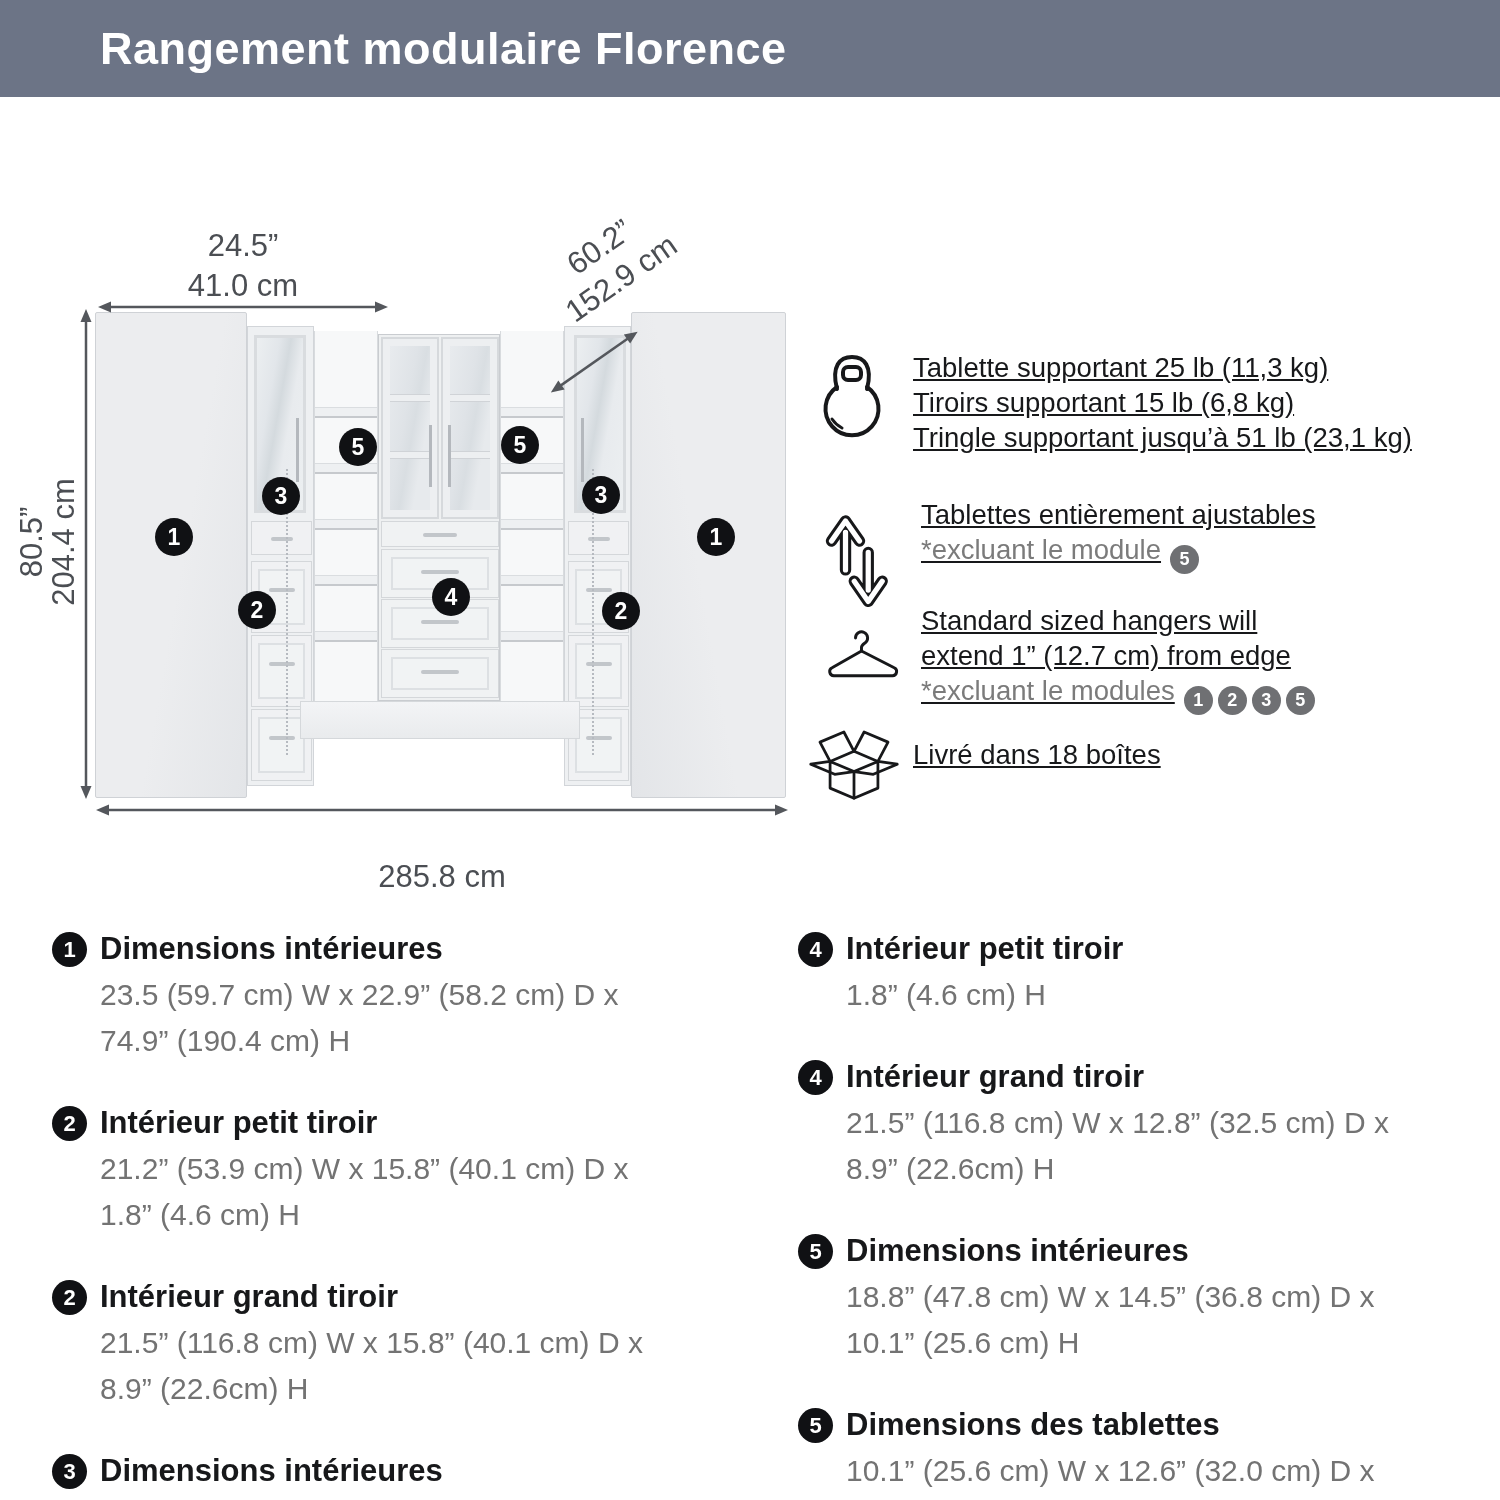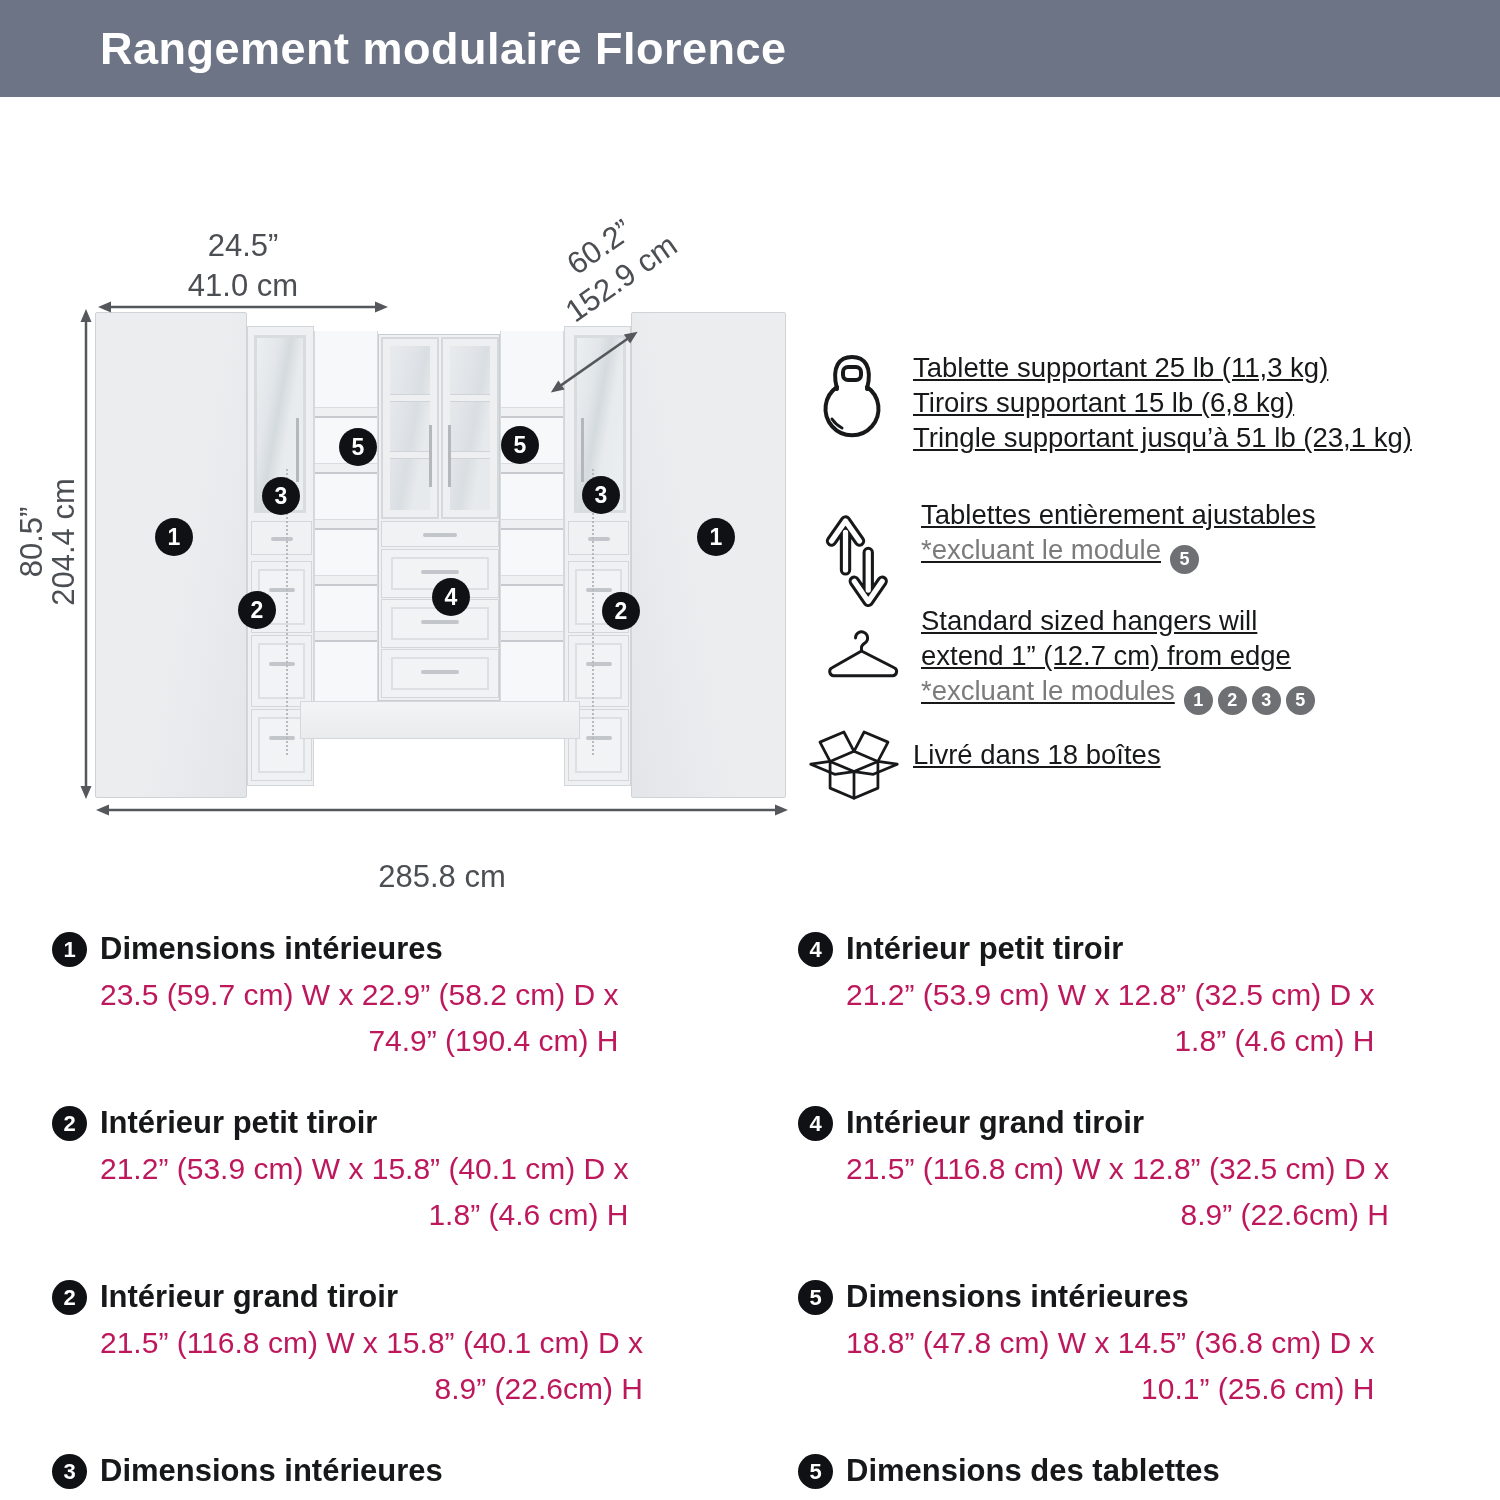"23.5 (59.7 cm) W x" .spec-line { color: #be185d -> #737373; text-align: right -> none }
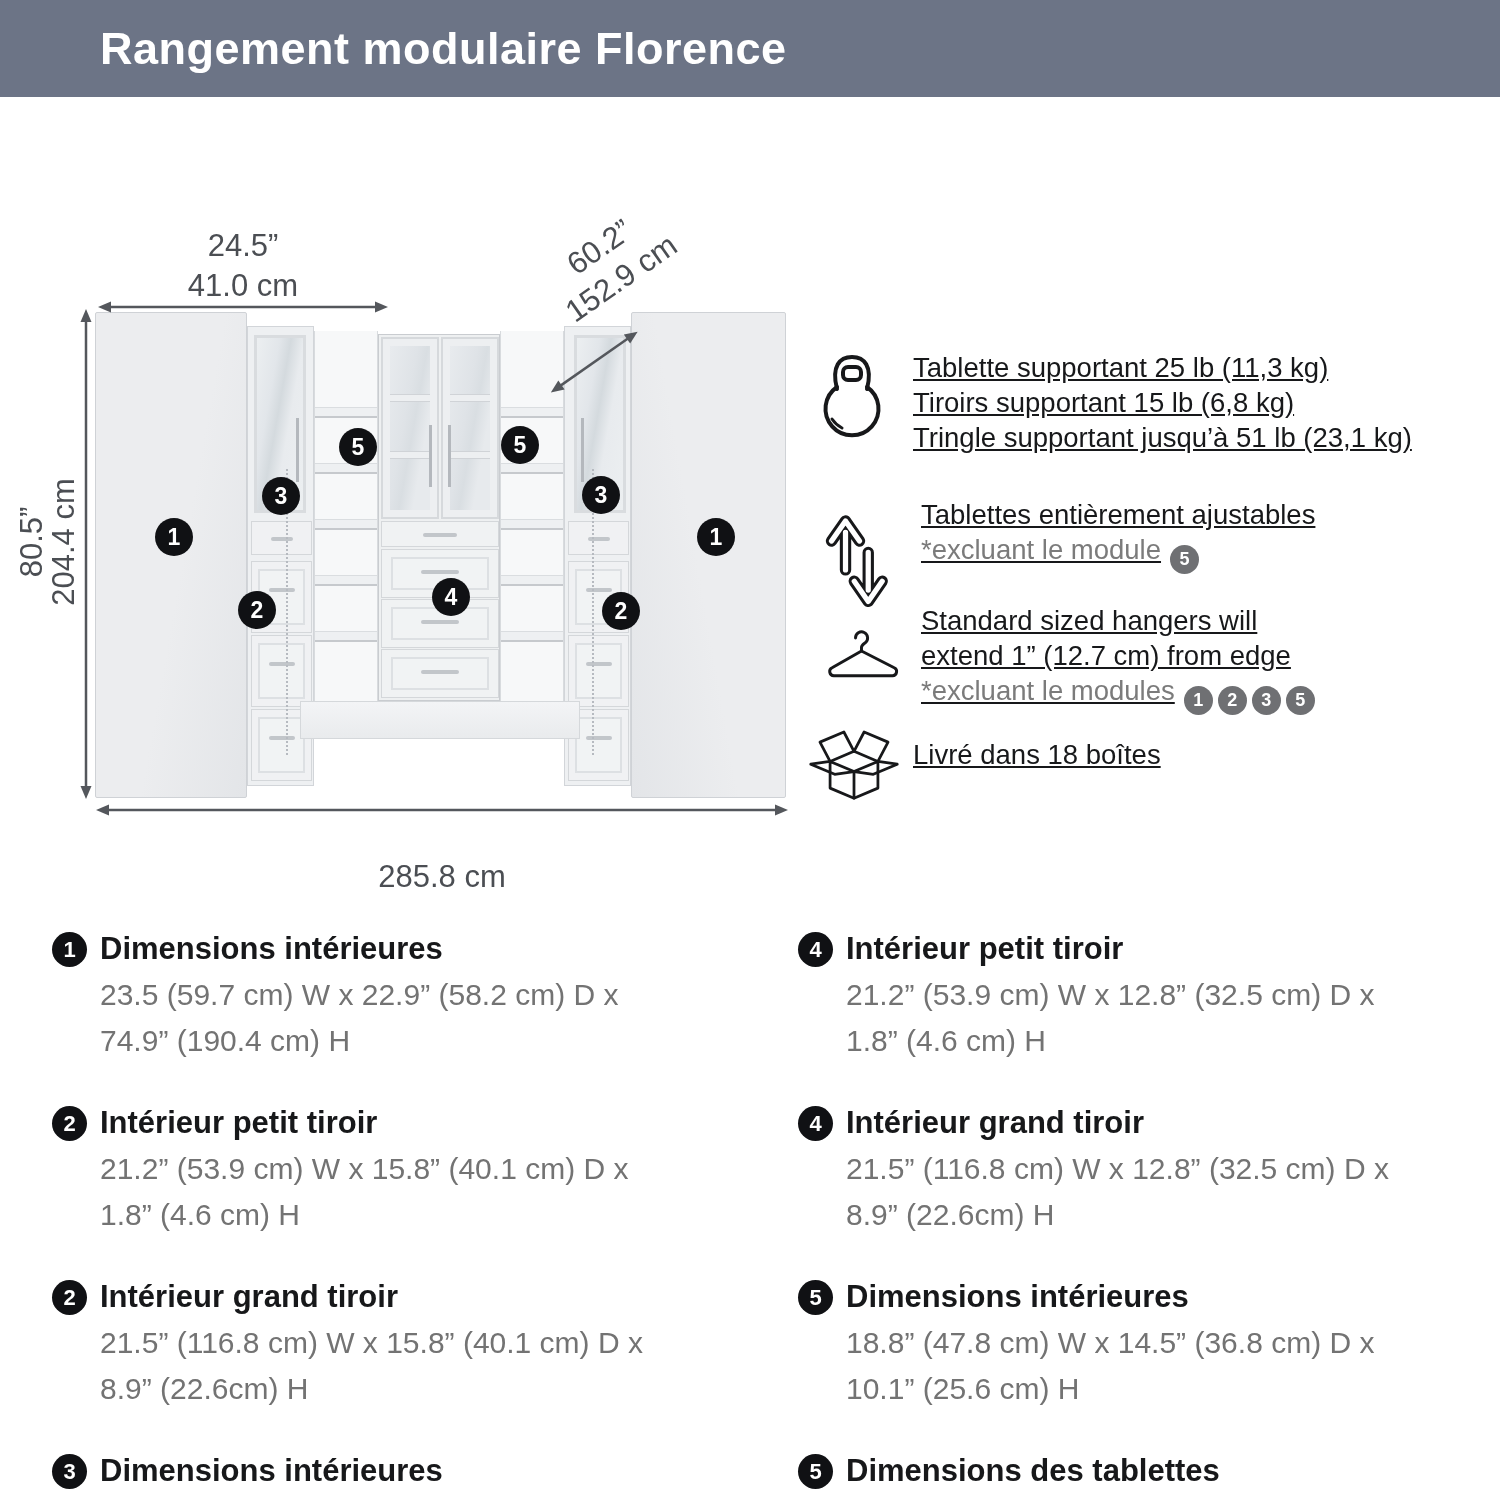"21.2” (53.9 cm) W x 12.8”" div.spec-line { html: <div>21.2” (53.9 cm) W x 12.8” (32.5 cm) D x</div> -> none }
